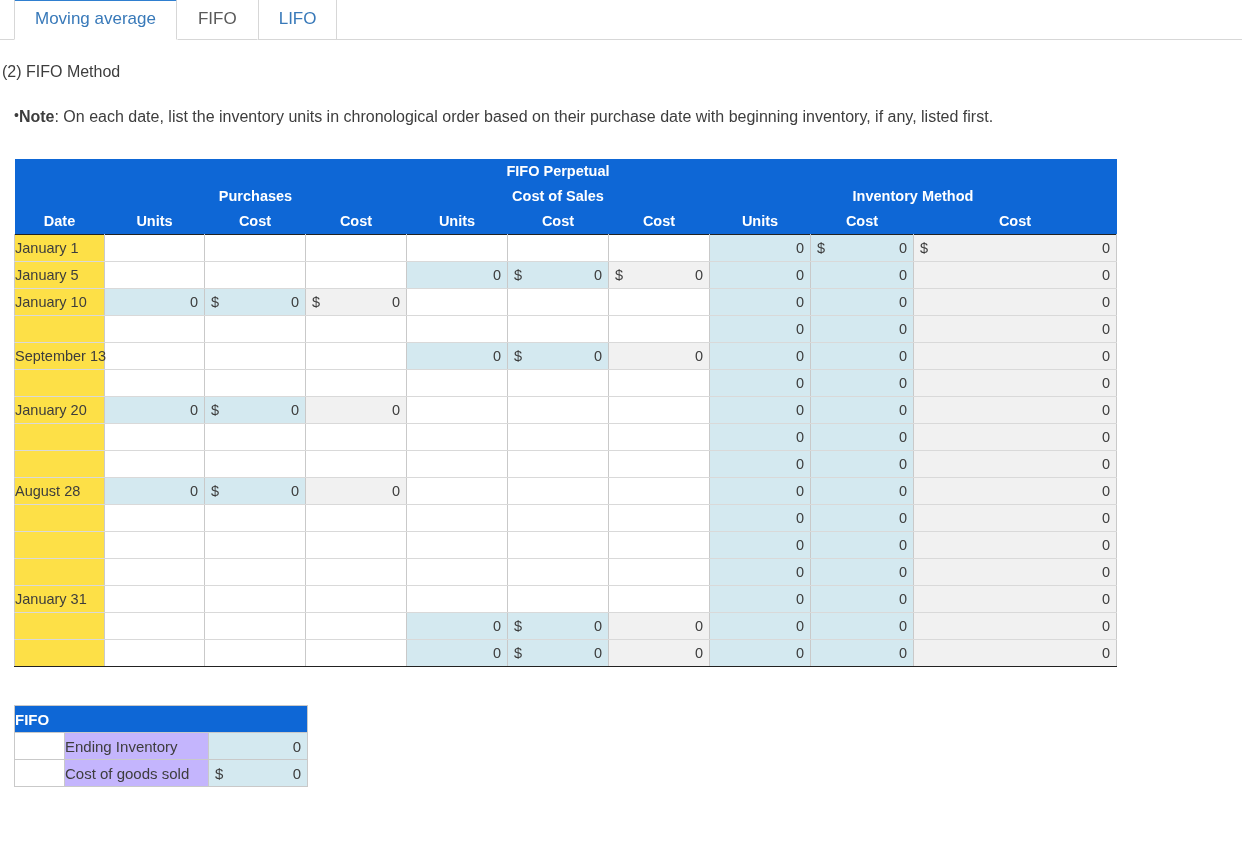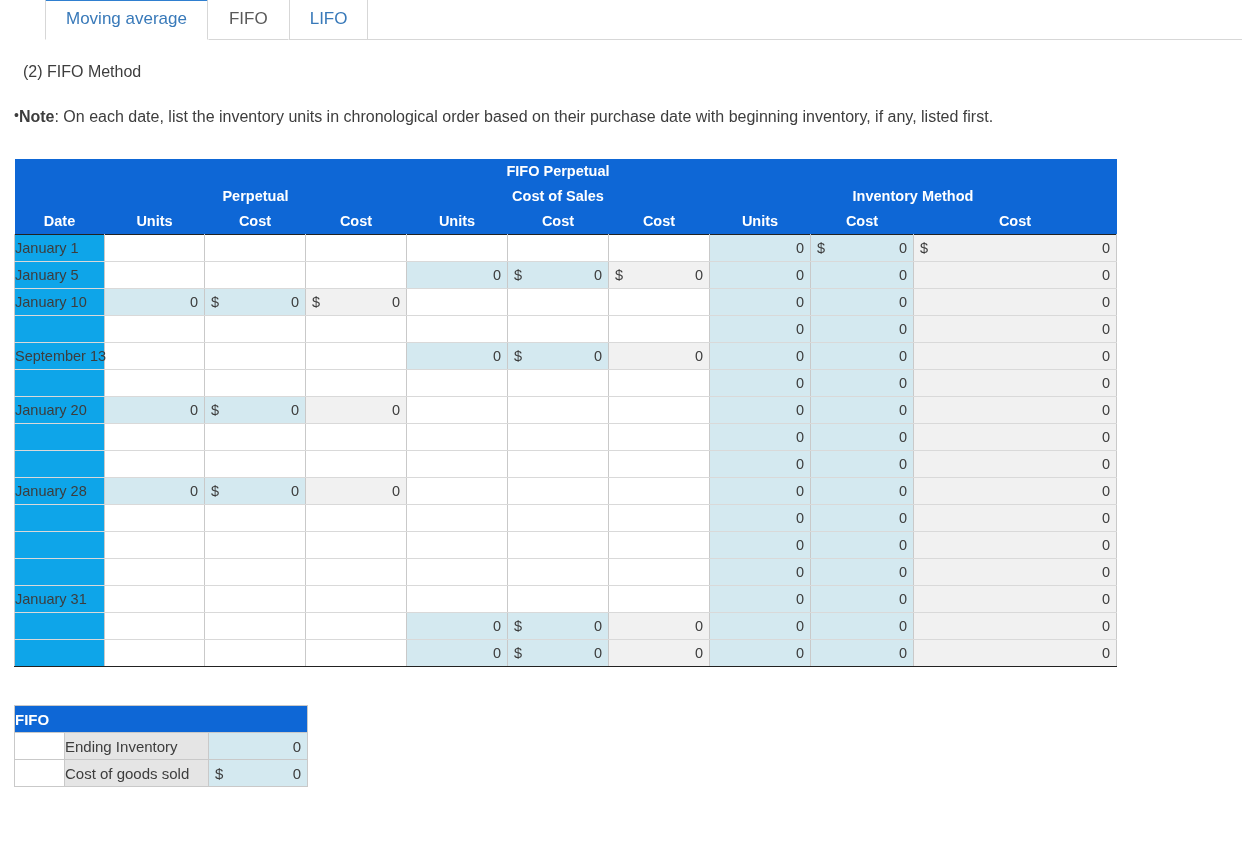"Moving average" .tabbar { margin-left: 45px -> none; padding-left: none -> 14px }
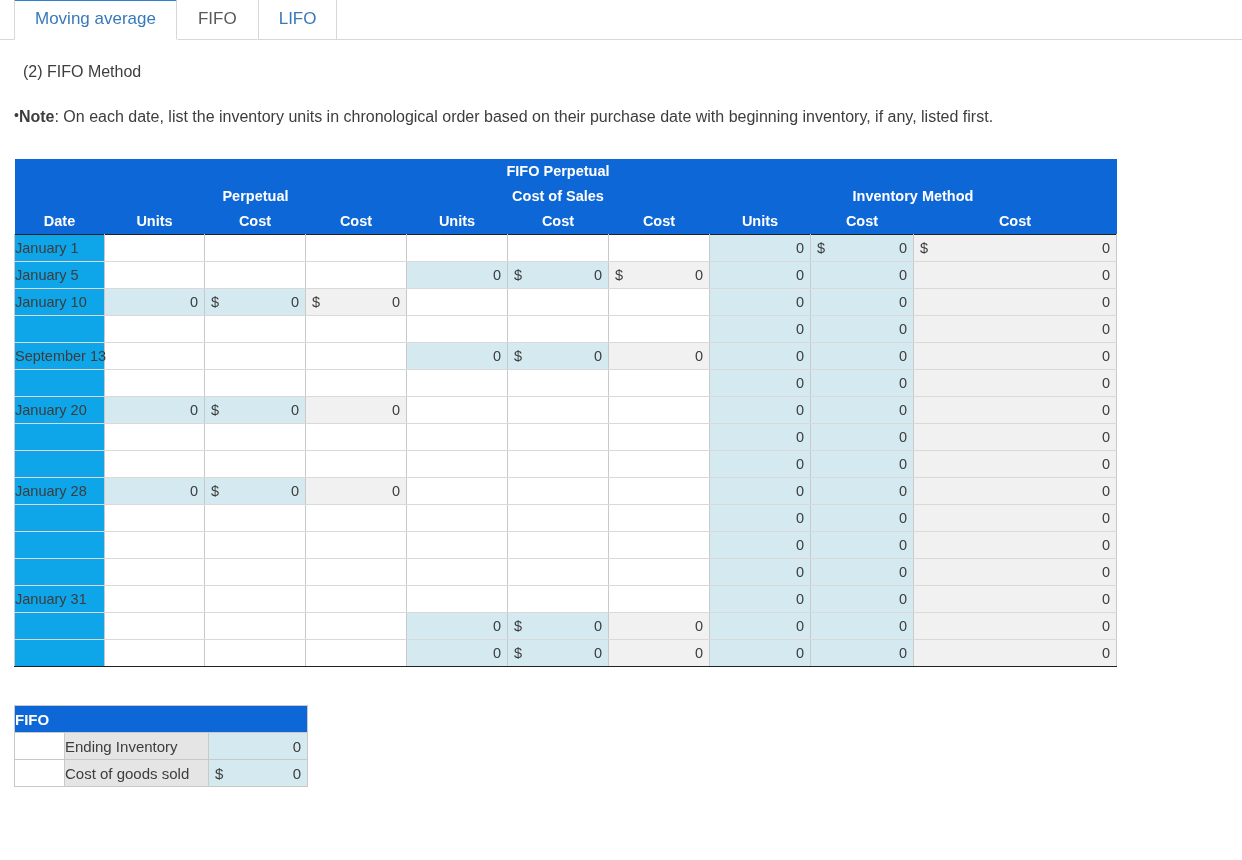"(2) FIFO Method" .section-title { margin: 23px 0 0 23px -> 23px 0 0 2px }
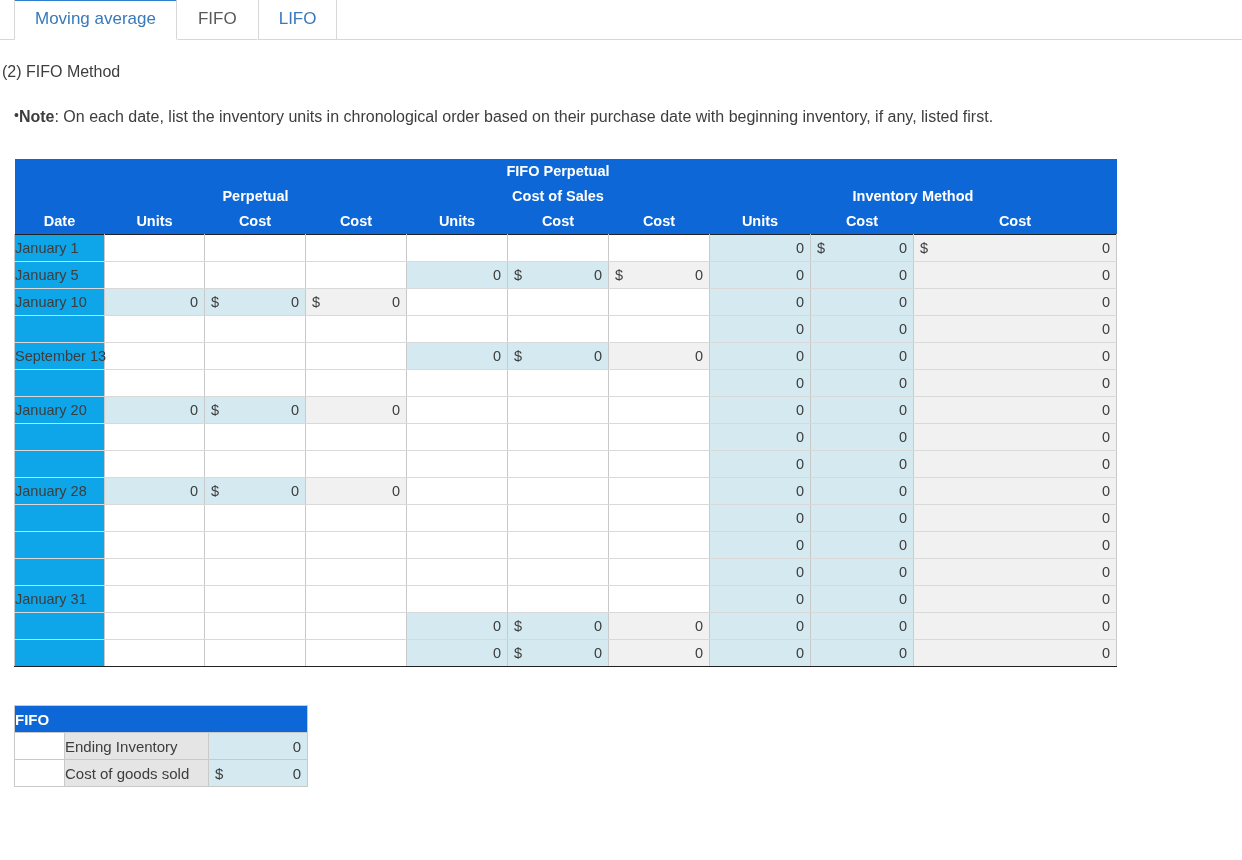"Perpetual" td.hdr-cell { text: Perpetual -> Purchases }
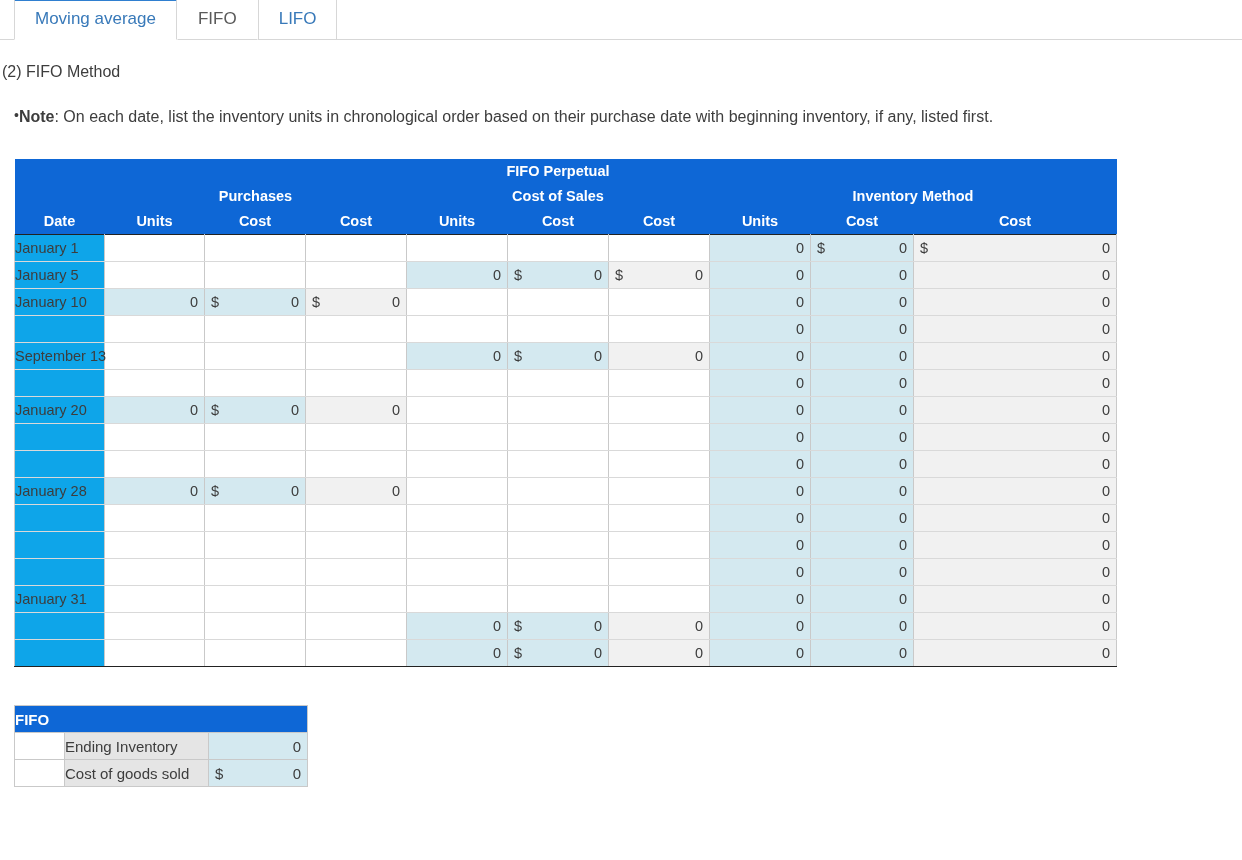"January 1" td.date { background: #0ea5e9 -> #fde047 }
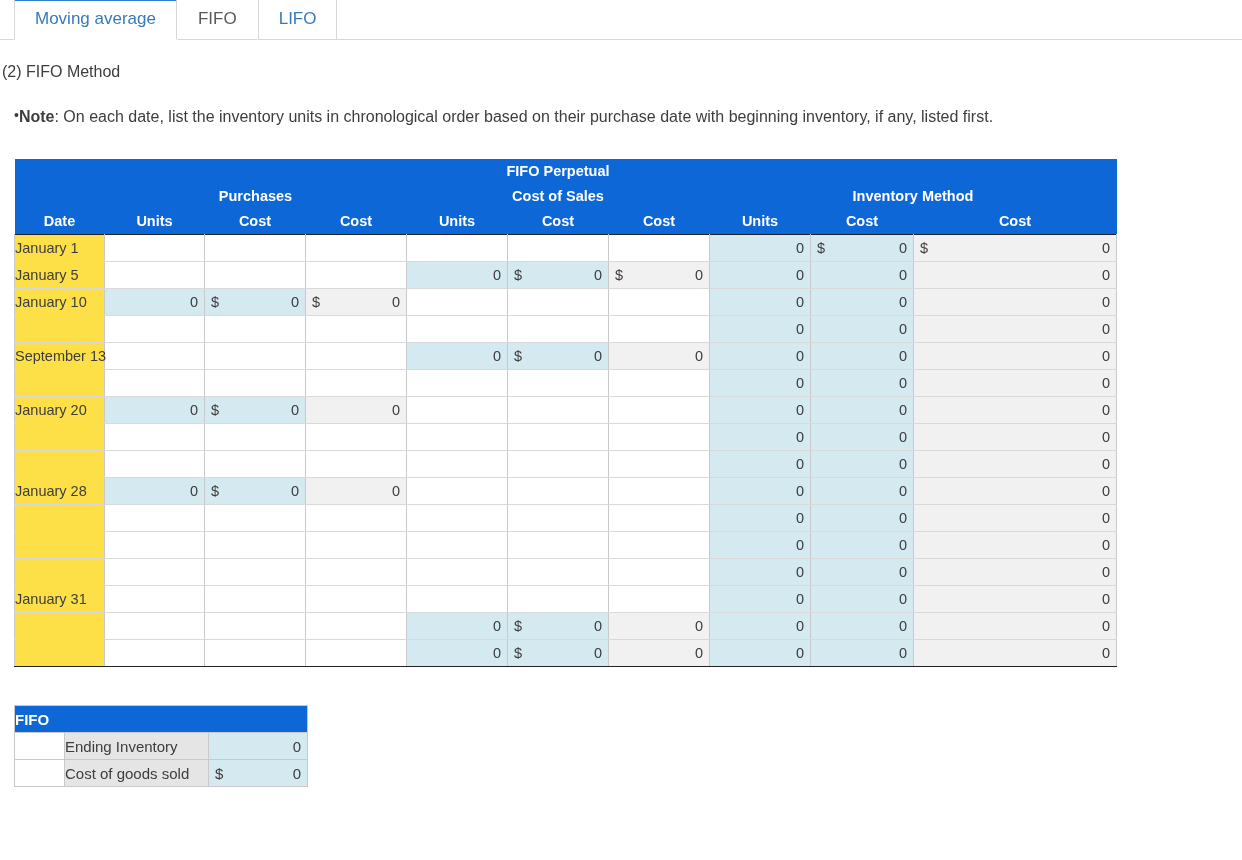"January 28" td.date { text: January -> August }
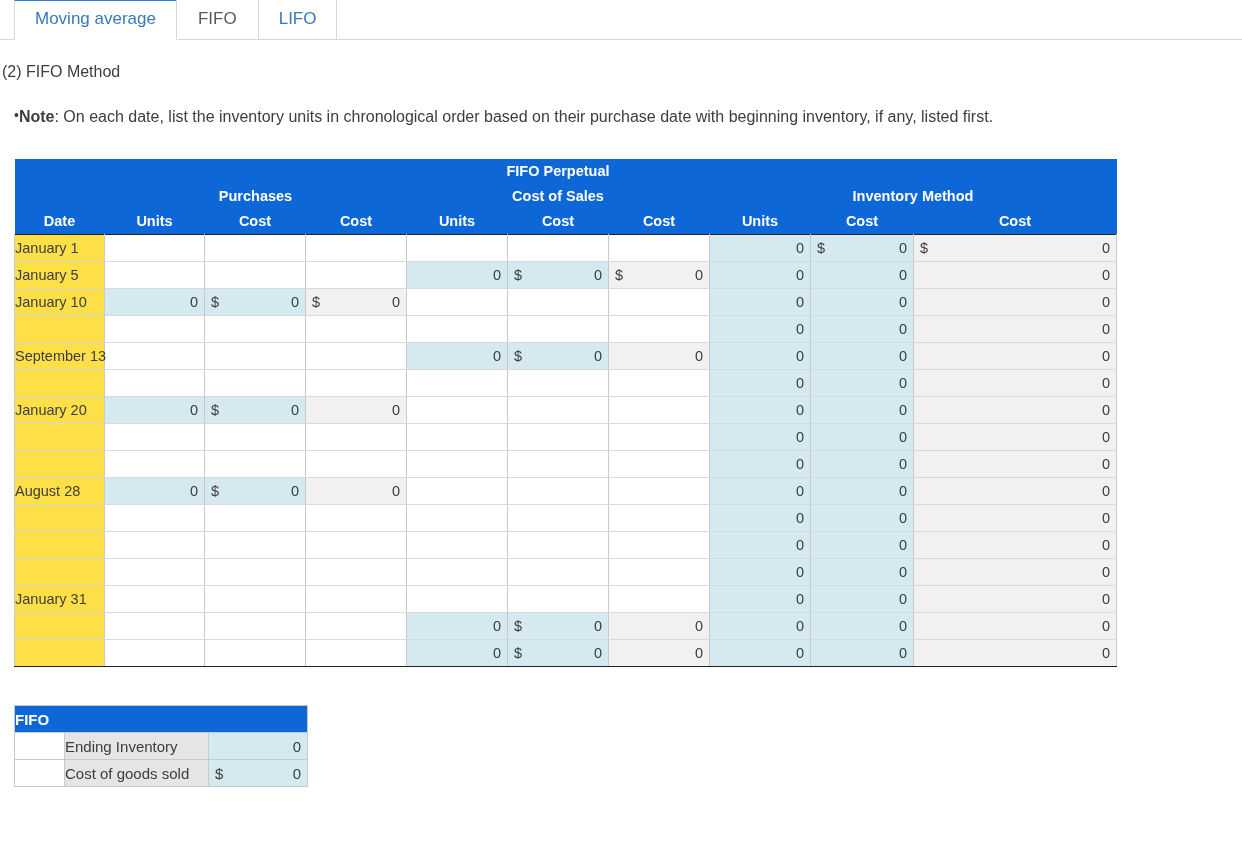"Ending Inventory" td.sum-label { background: #e5e5e5 -> #c4b5fd }
